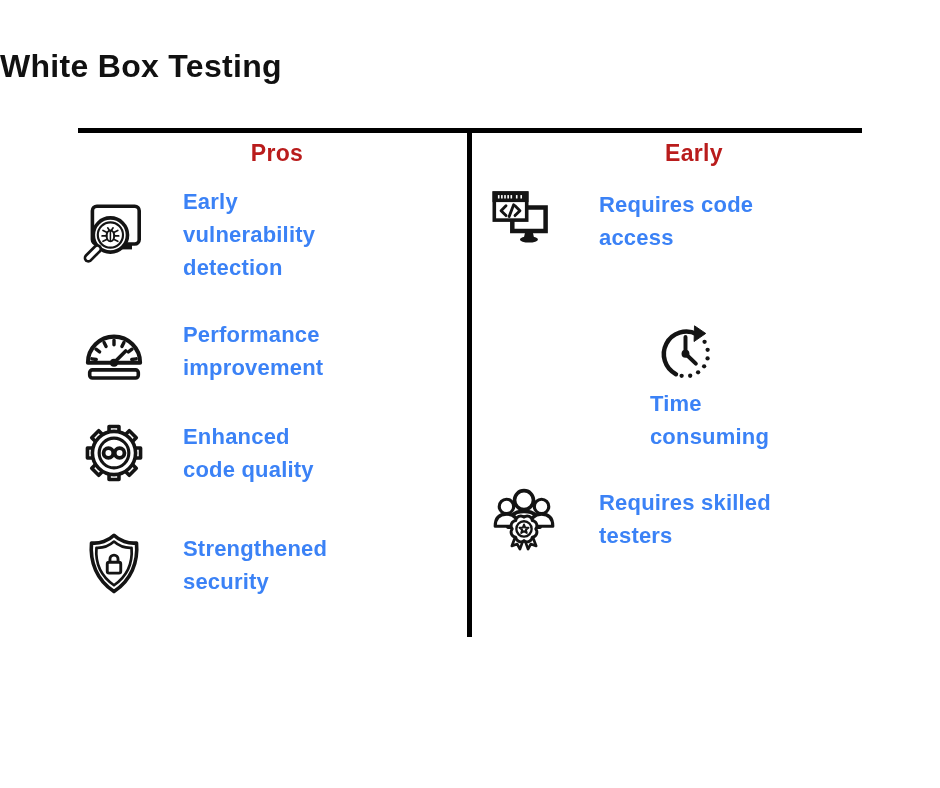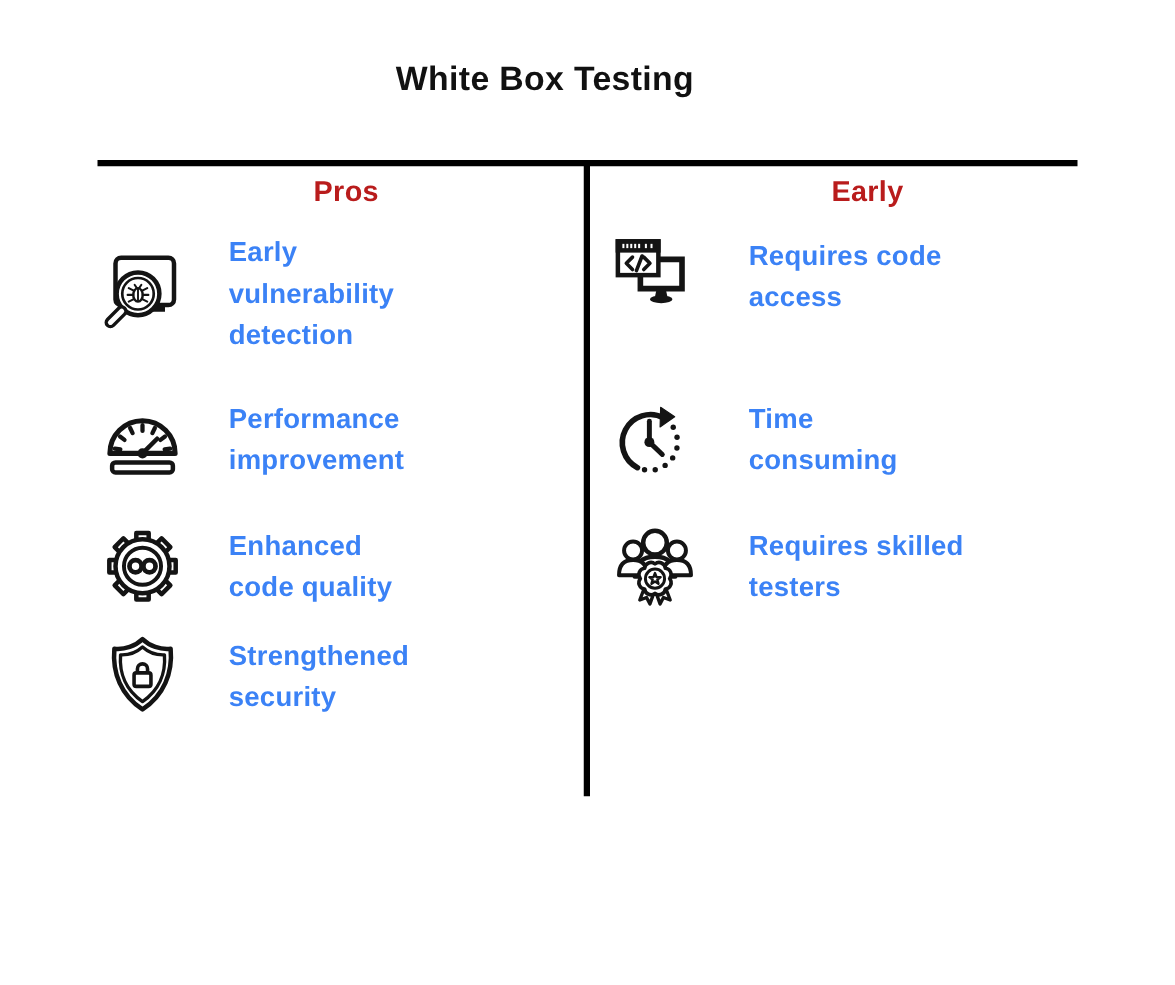"White Box Testing" .title { font-size: 27px -> 32px; text-align: center -> none }
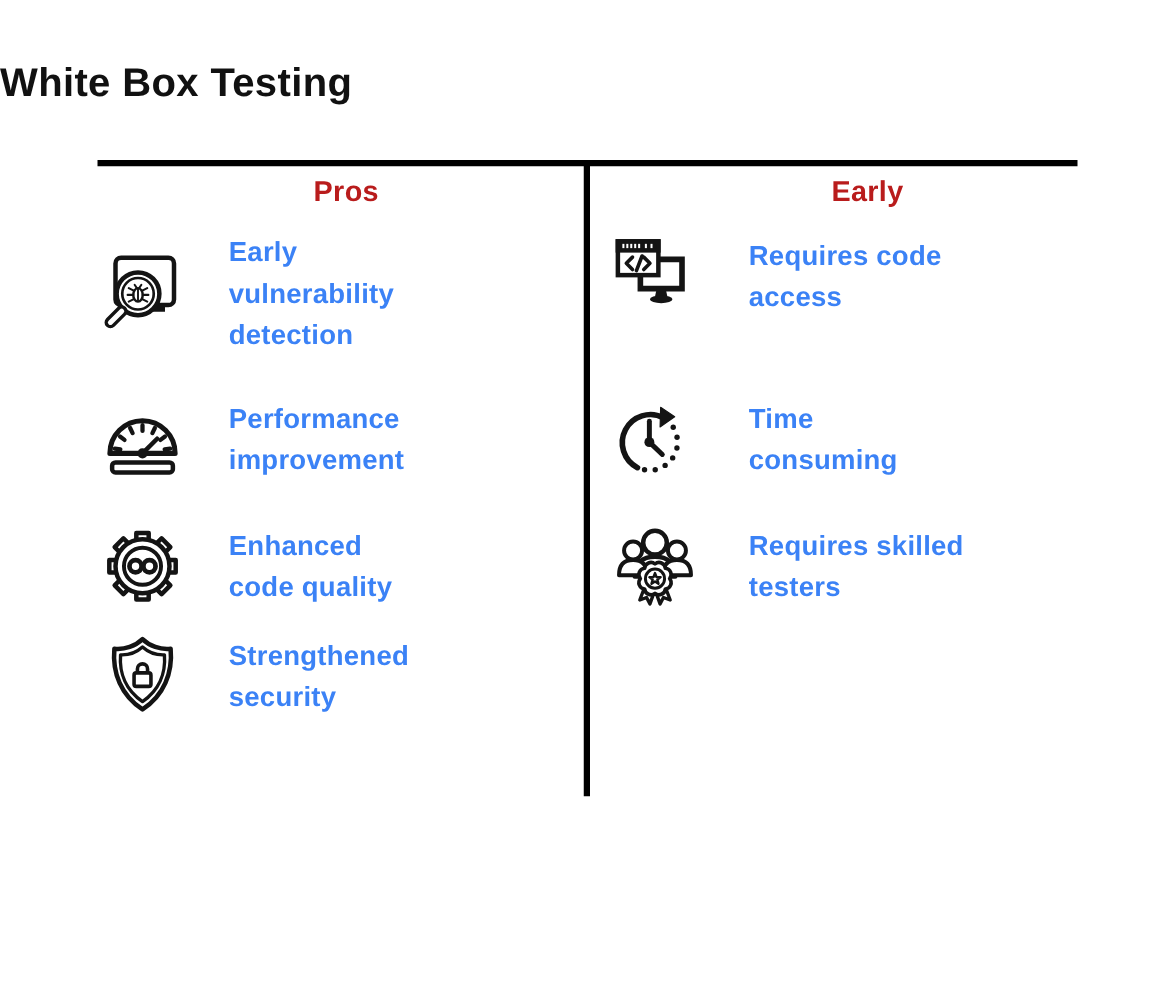"Time" .column.right .item-row.r2 { flex-direction: none -> column }
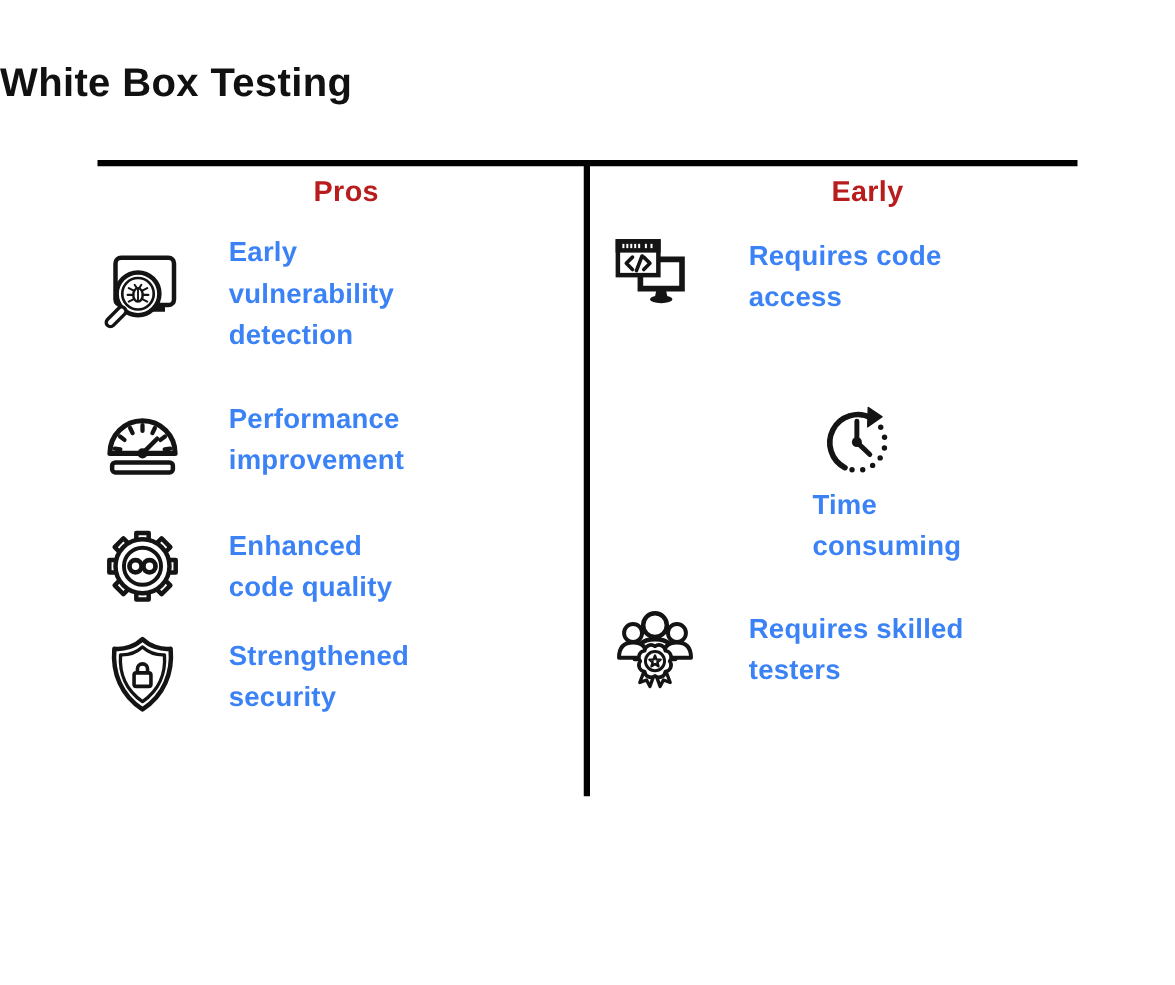"Strengthened" .column.left .item-row.r4 { margin-top: 16px -> 40px }
